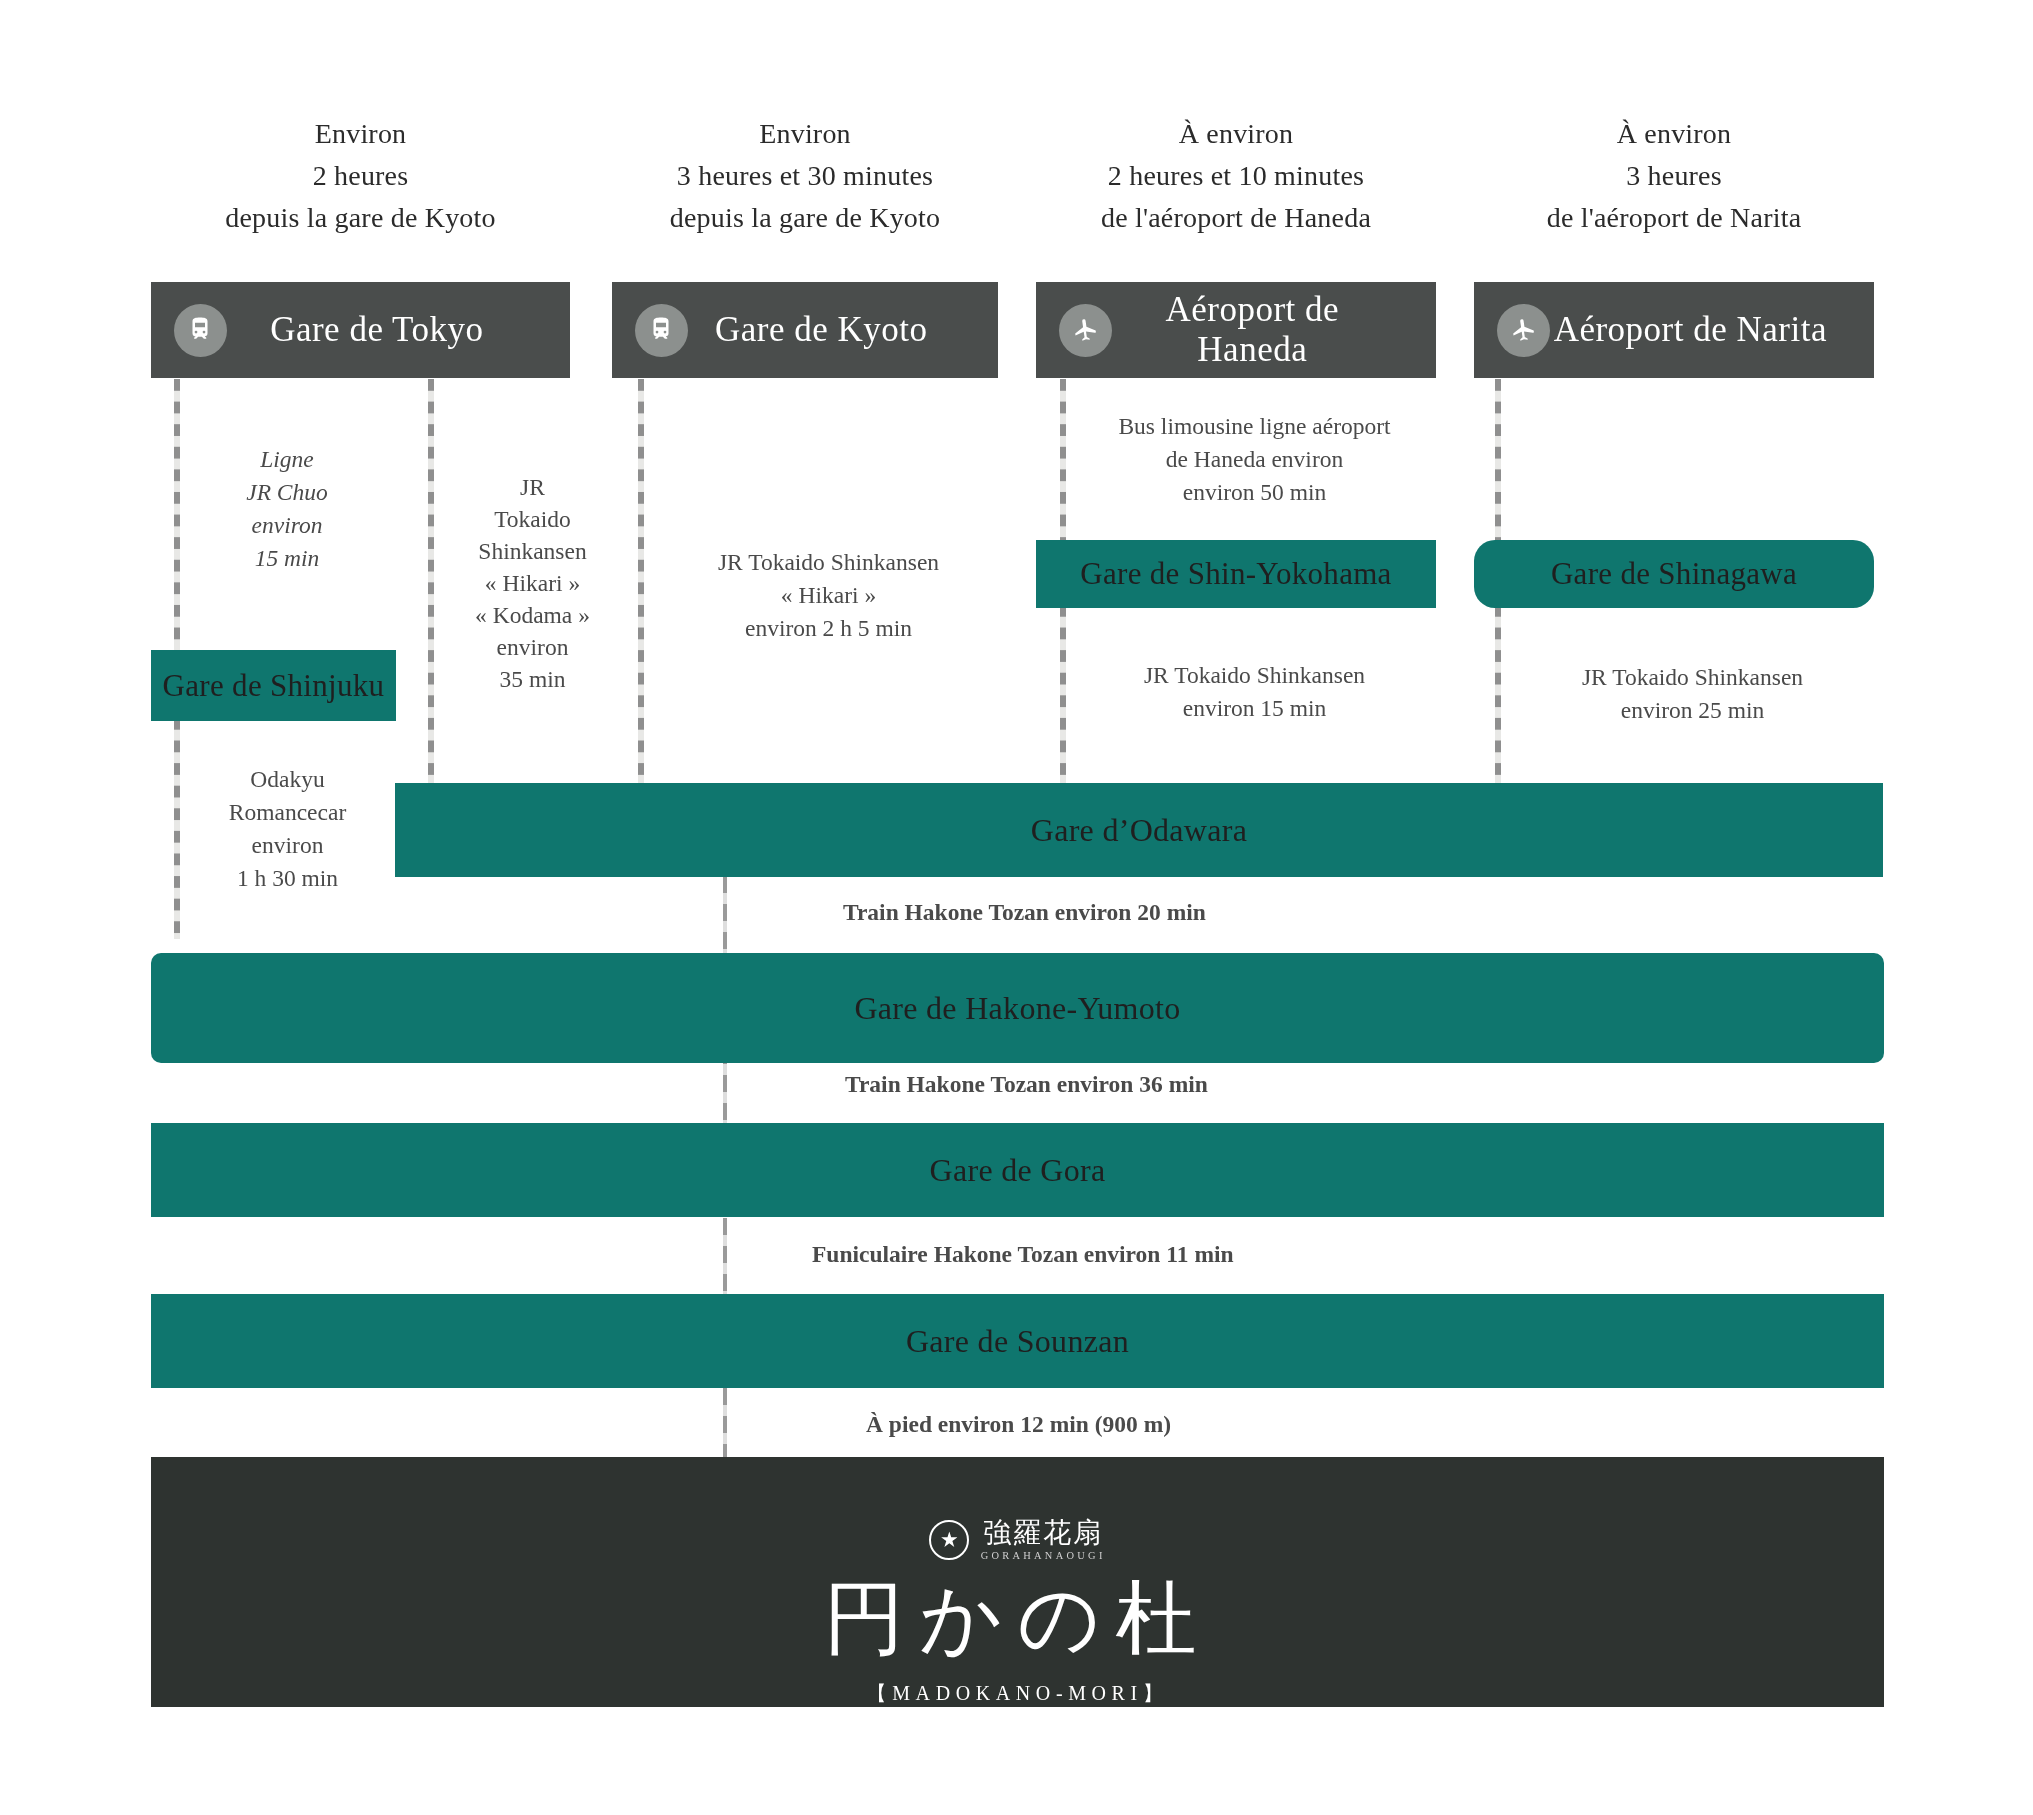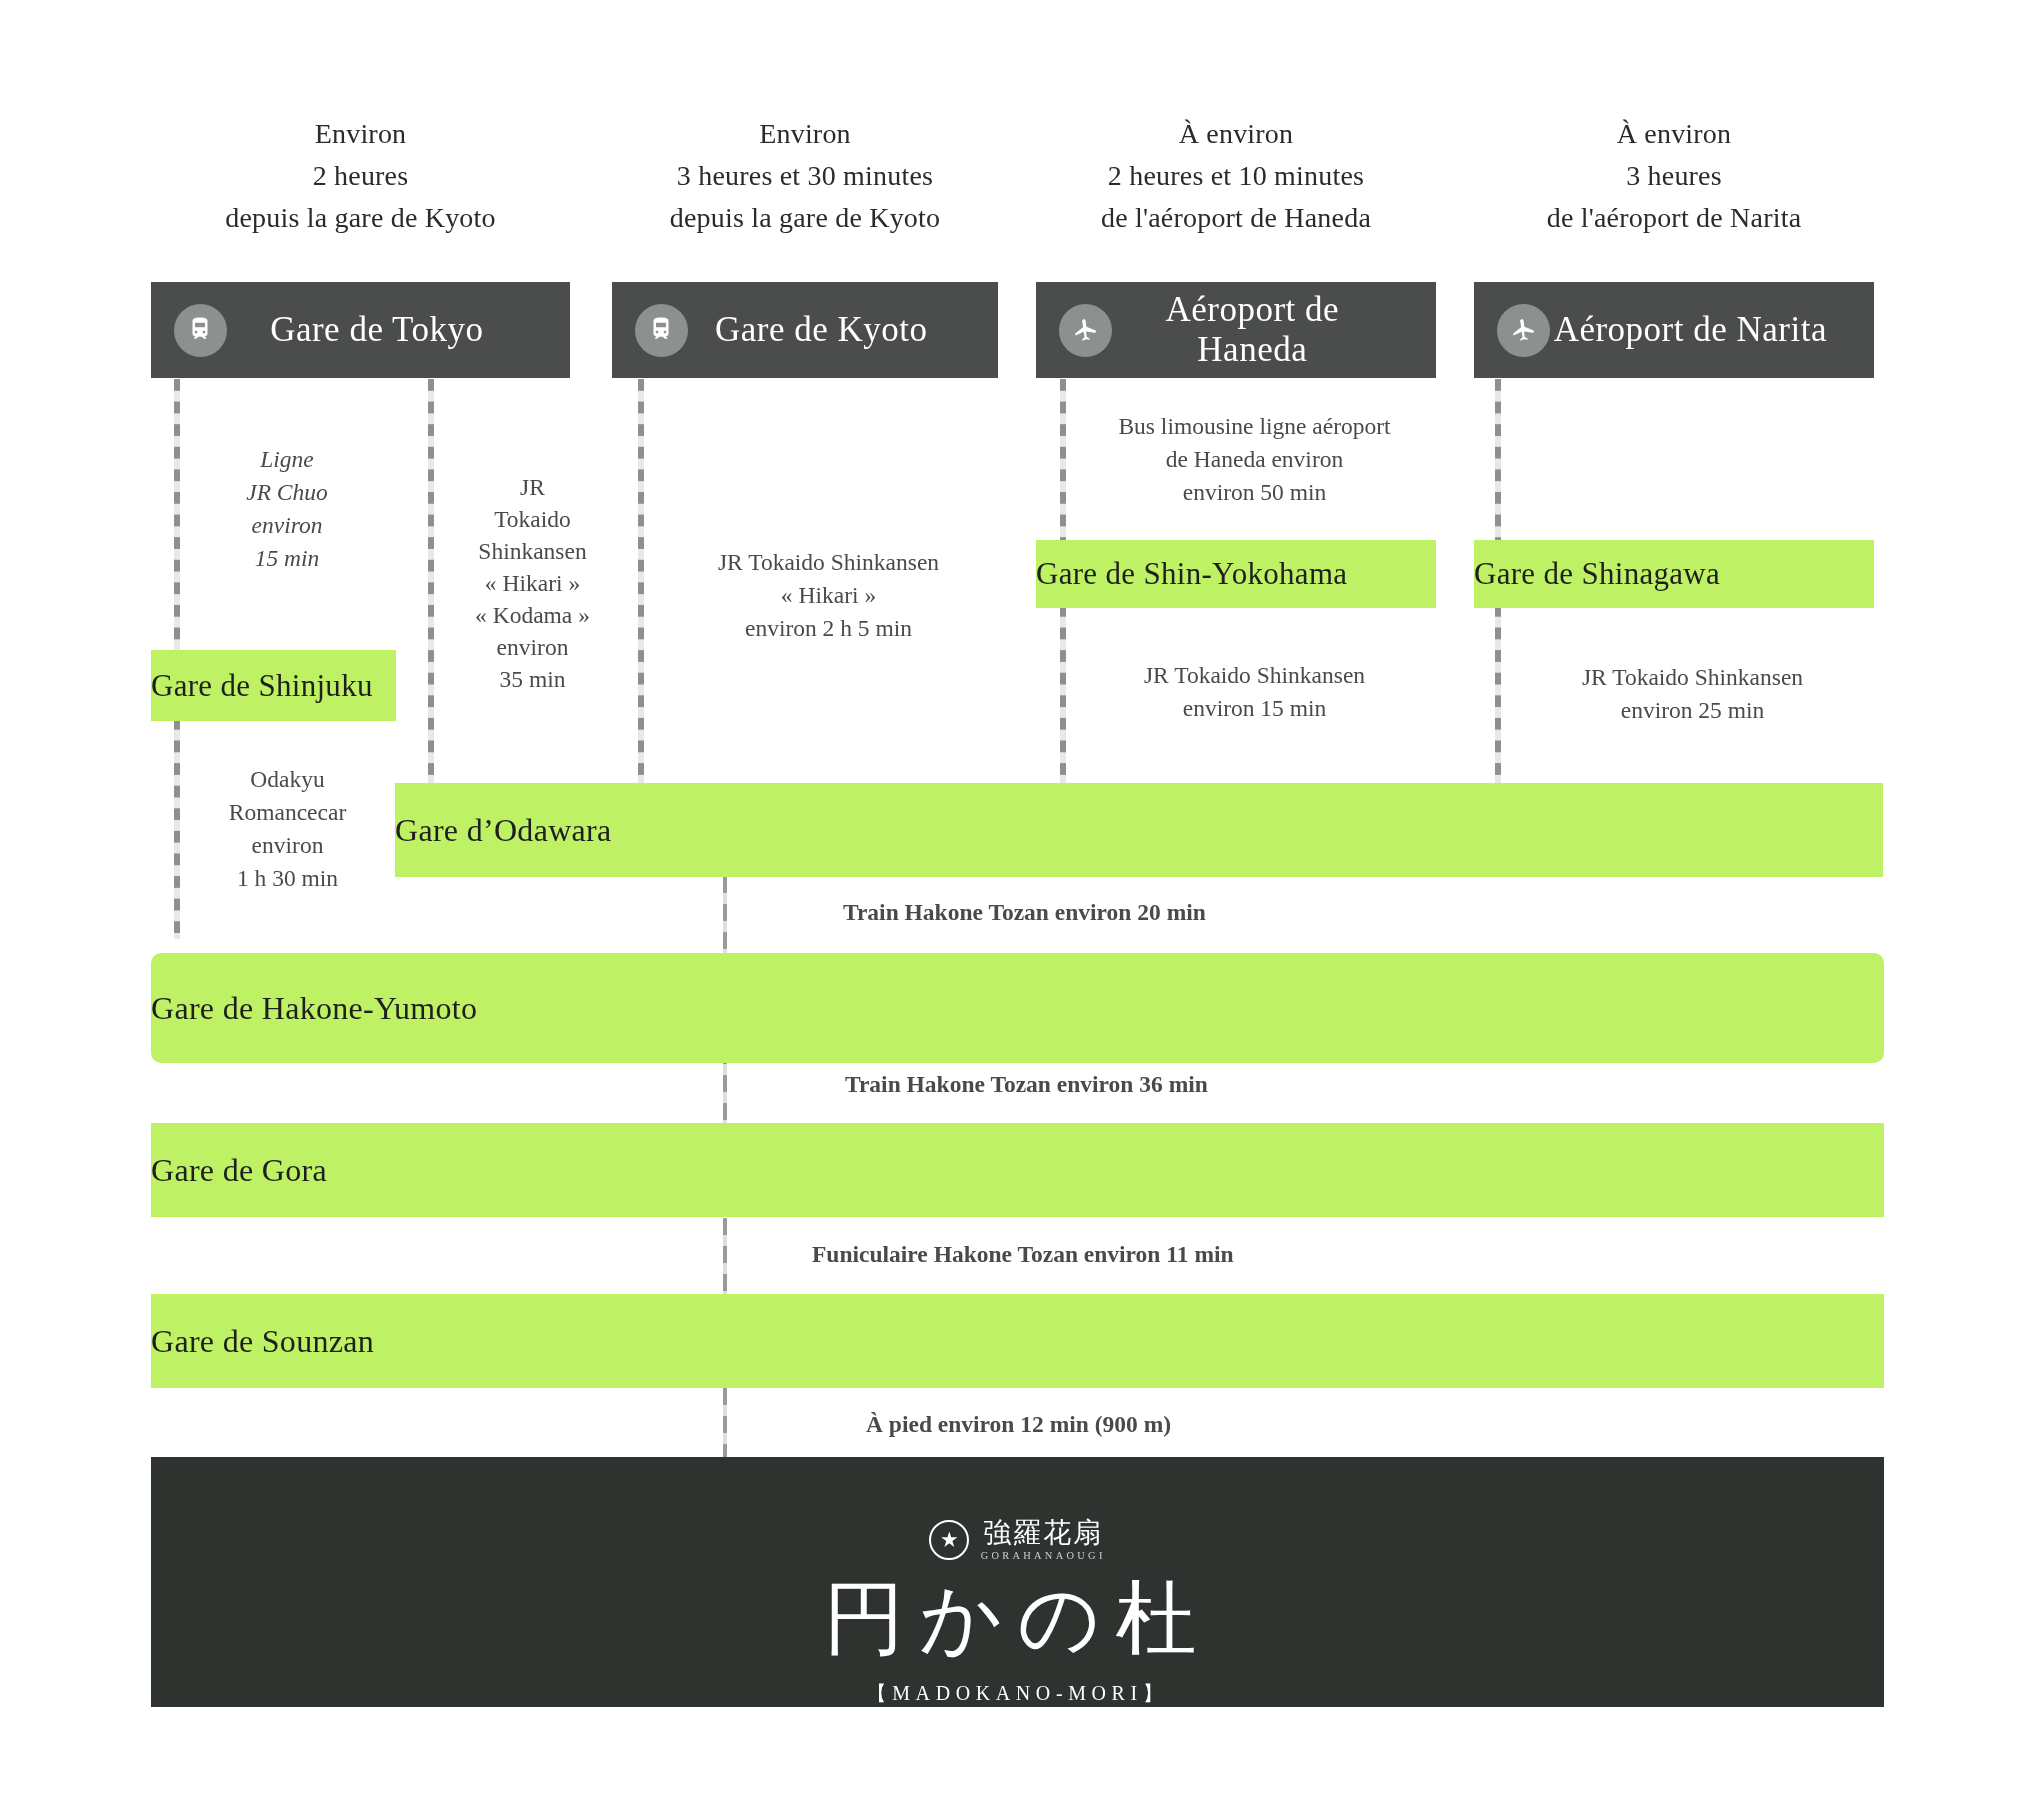"Gare de Shin-Yokohama" .stbox { background: #bef264 -> #0f766e; justify-content: flex-start -> center }
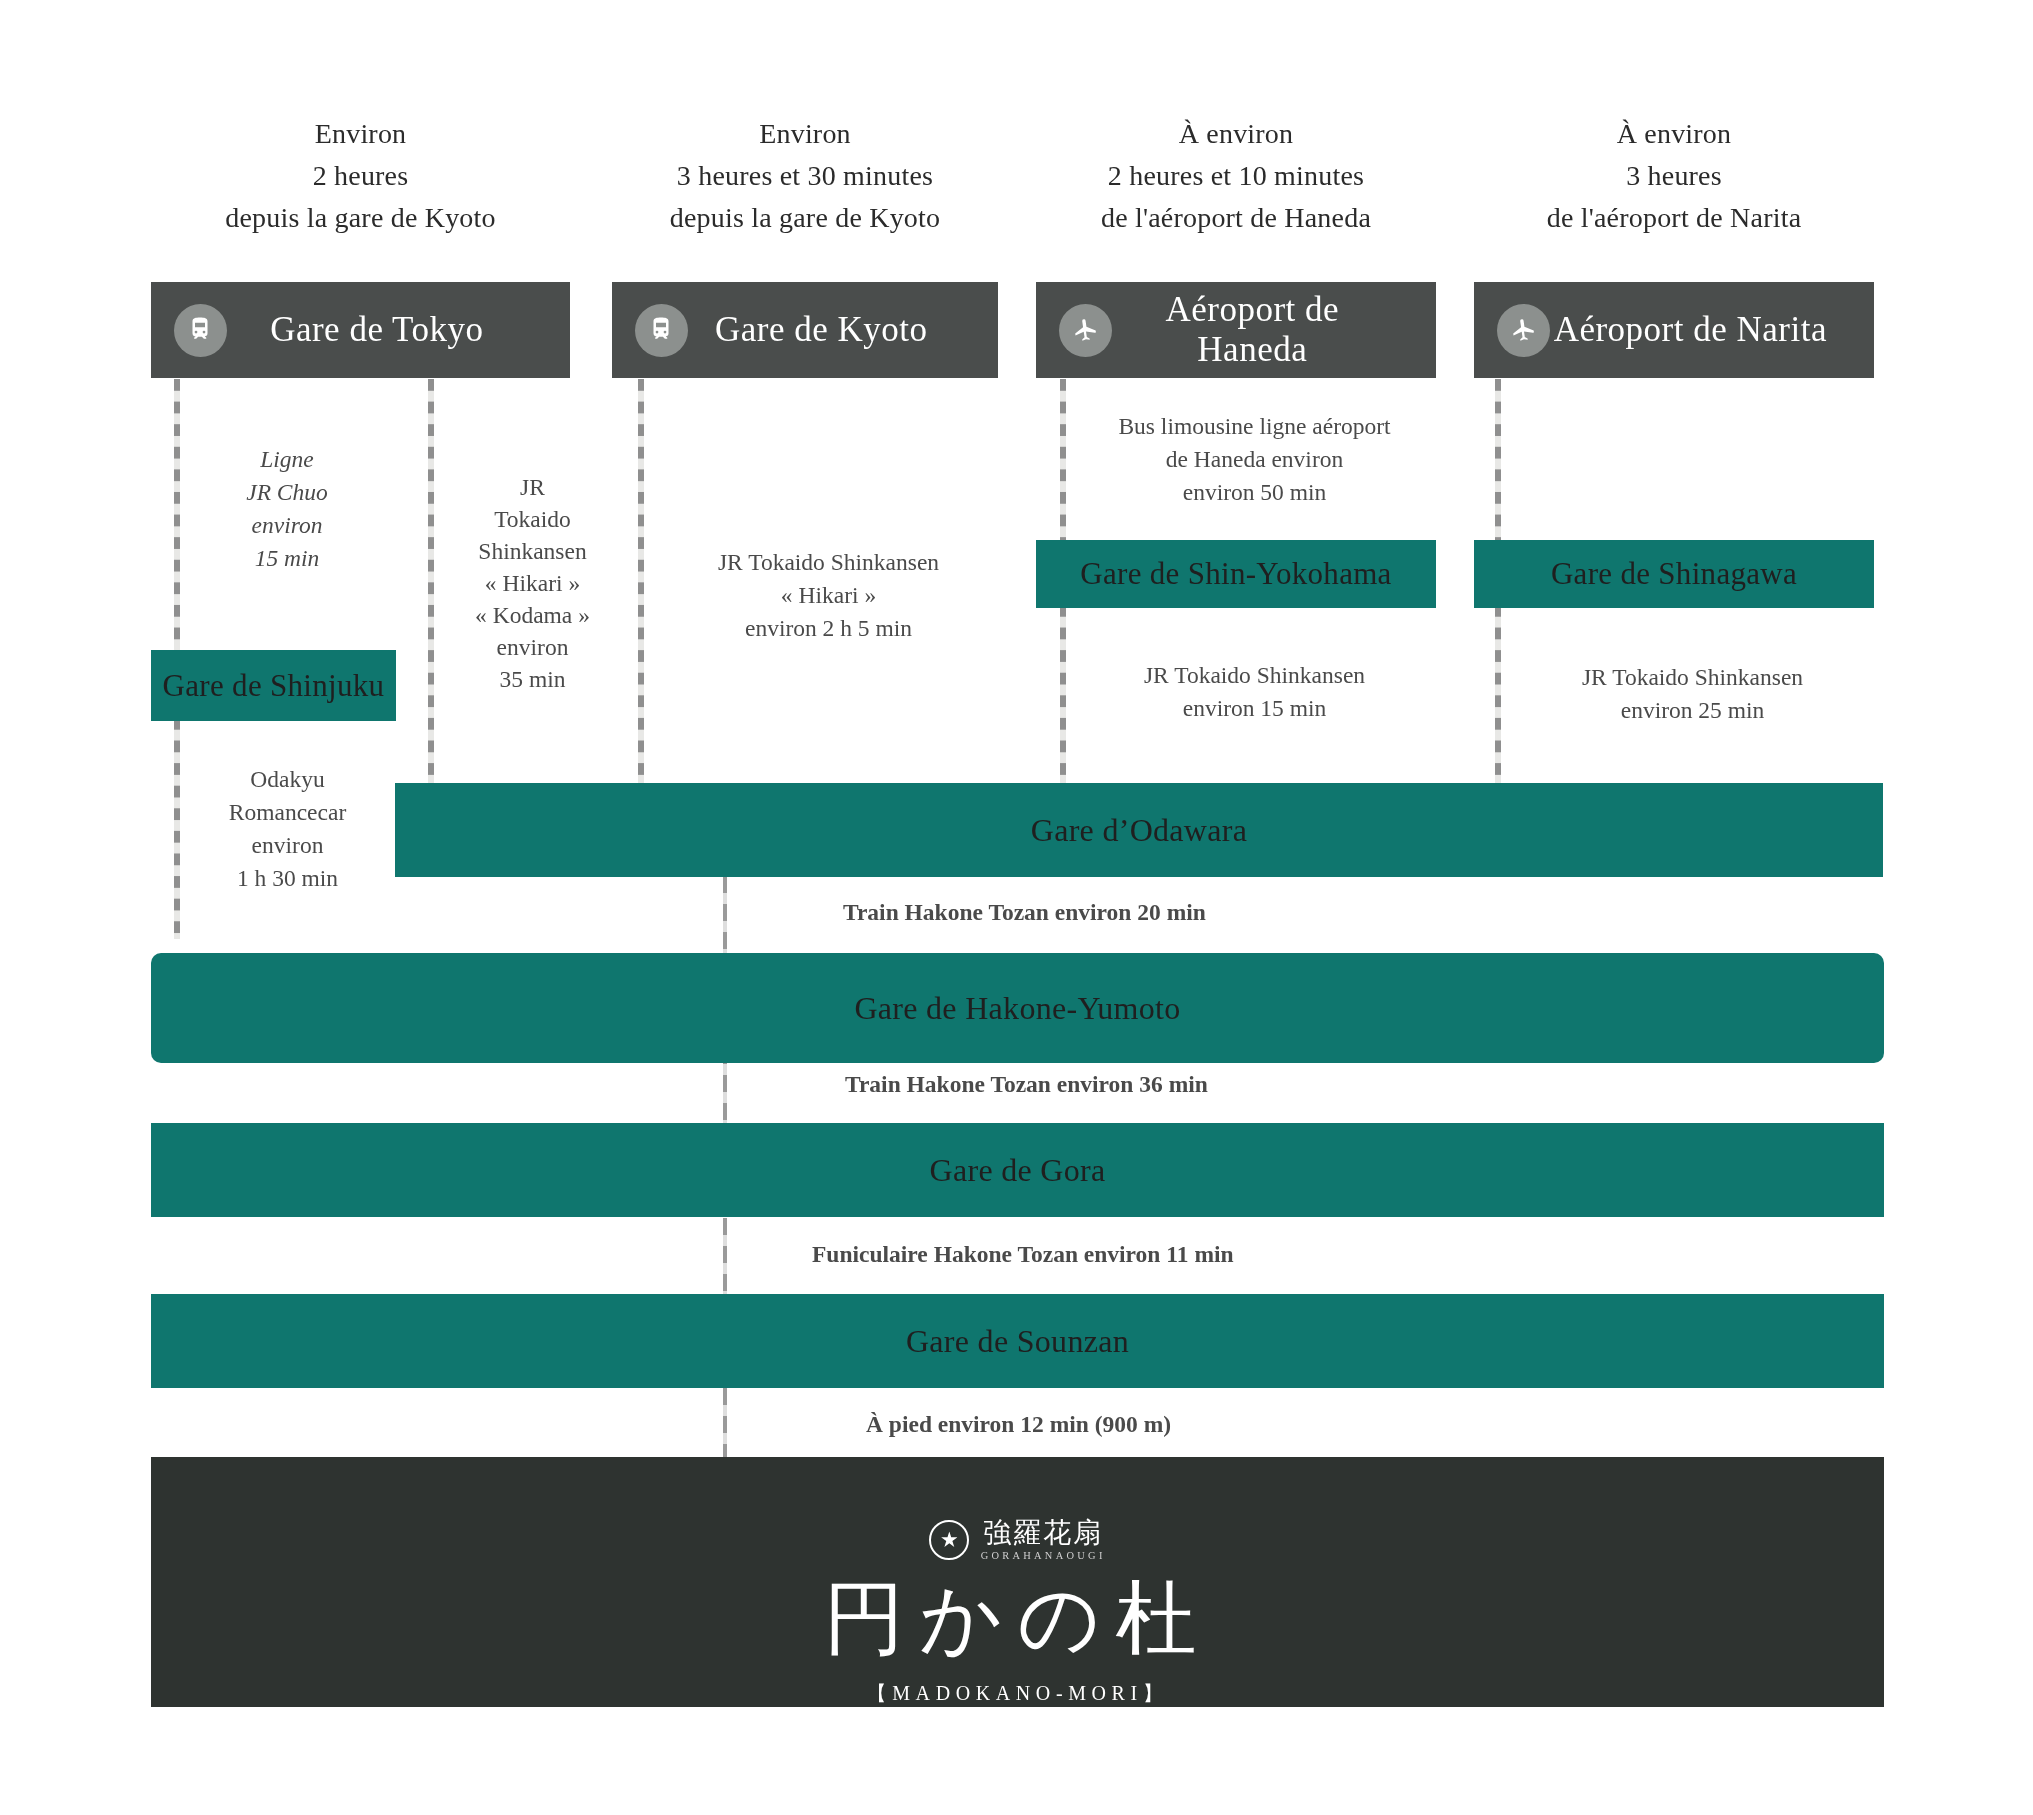"Gare de Shinagawa" div.stbox { border-radius: none -> 21px }
